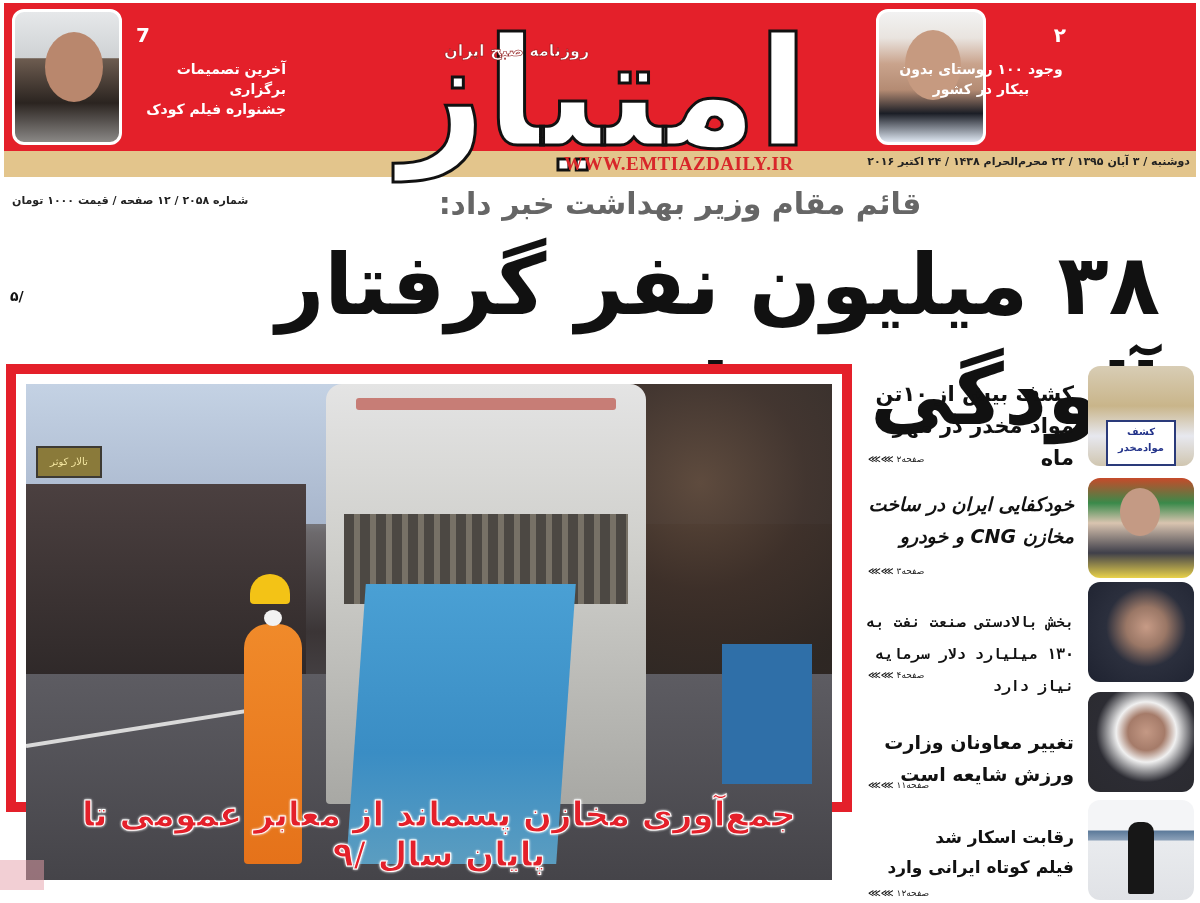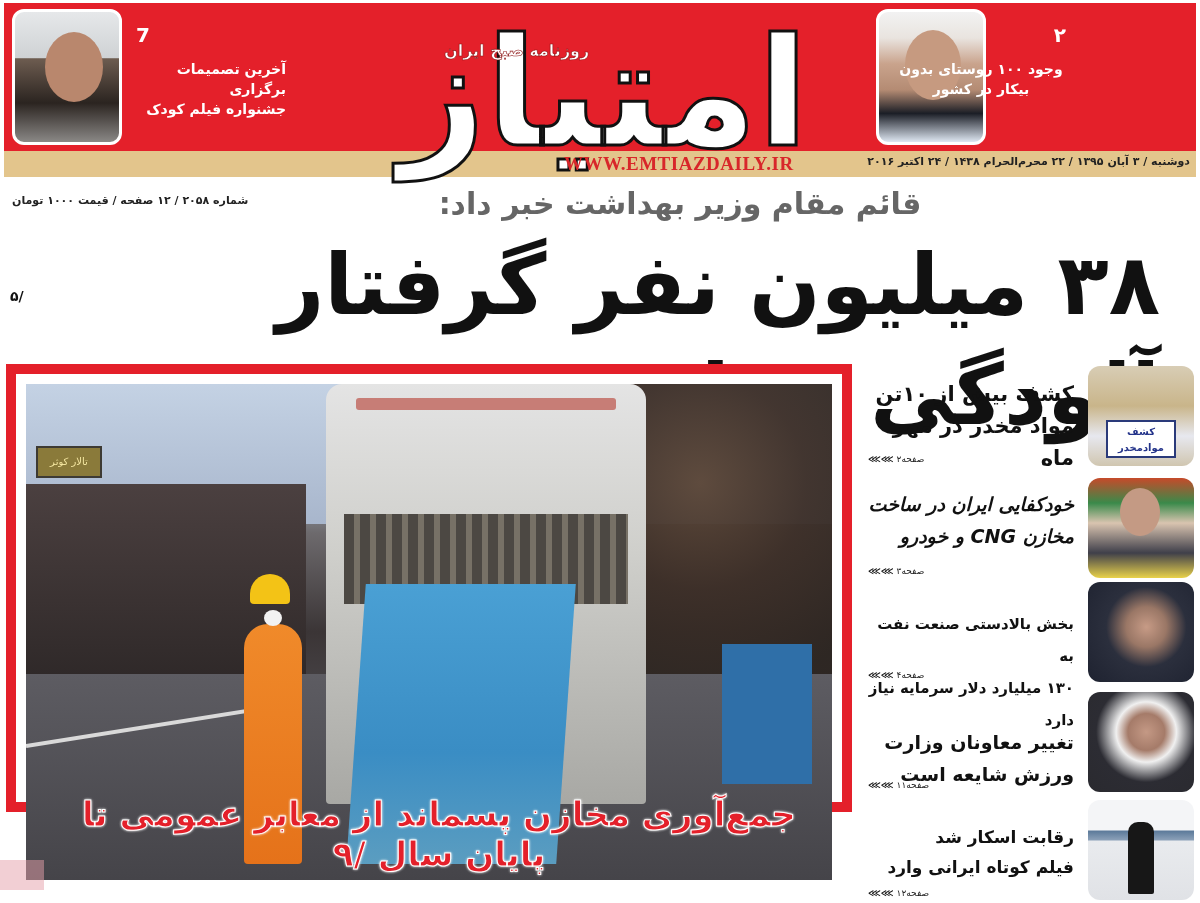"کشف" .thumb-1 .lbl { height: 38px -> 46px }
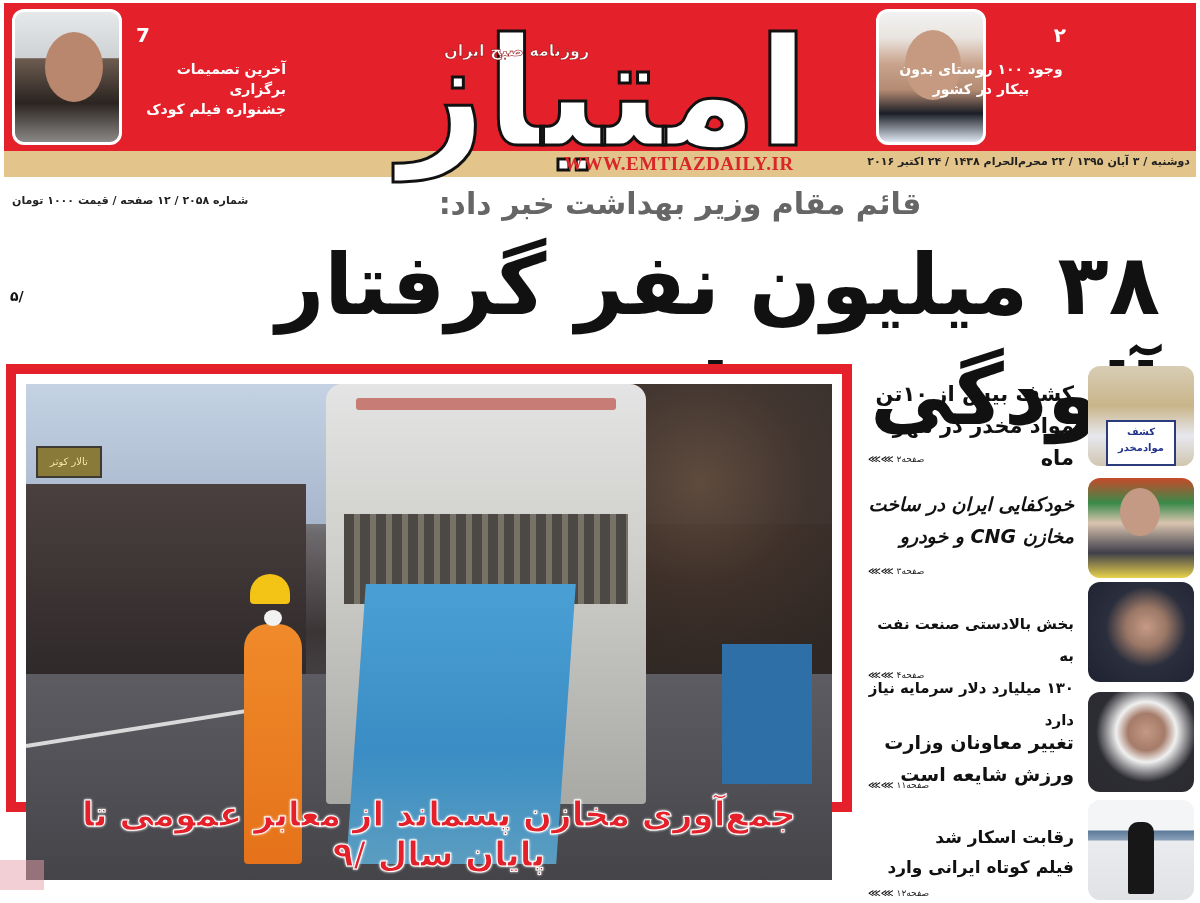"بخش بالادستی صنعت نفت به" .story-3 .s-title { font-family: none -> Liberation Mono, monospace }
